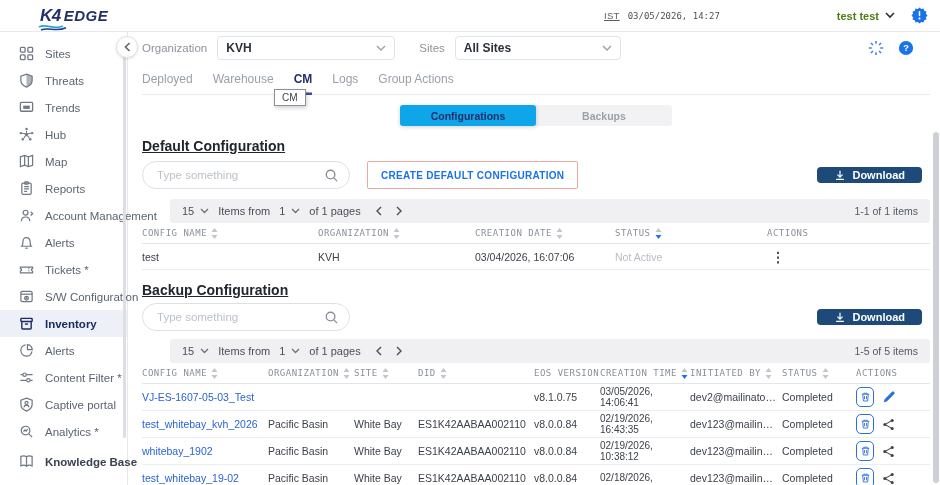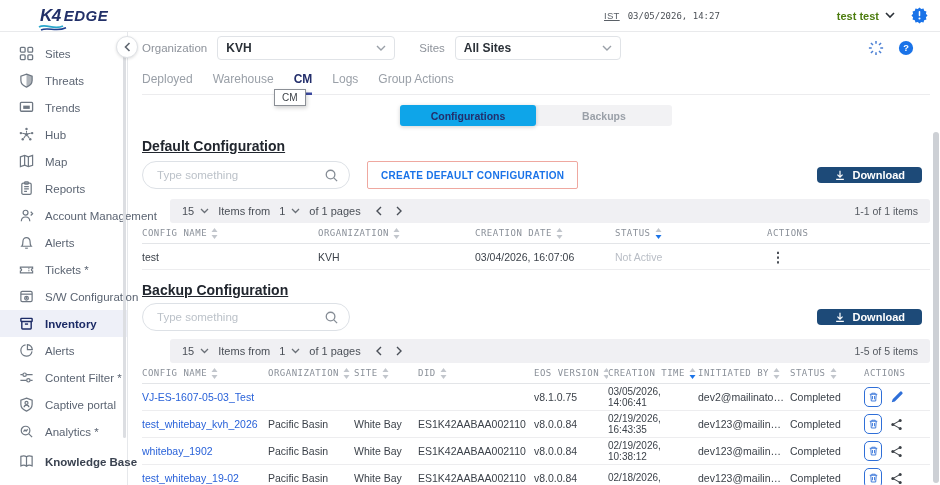"EOS VERSION" .b5 { width: 74px -> 66px }
